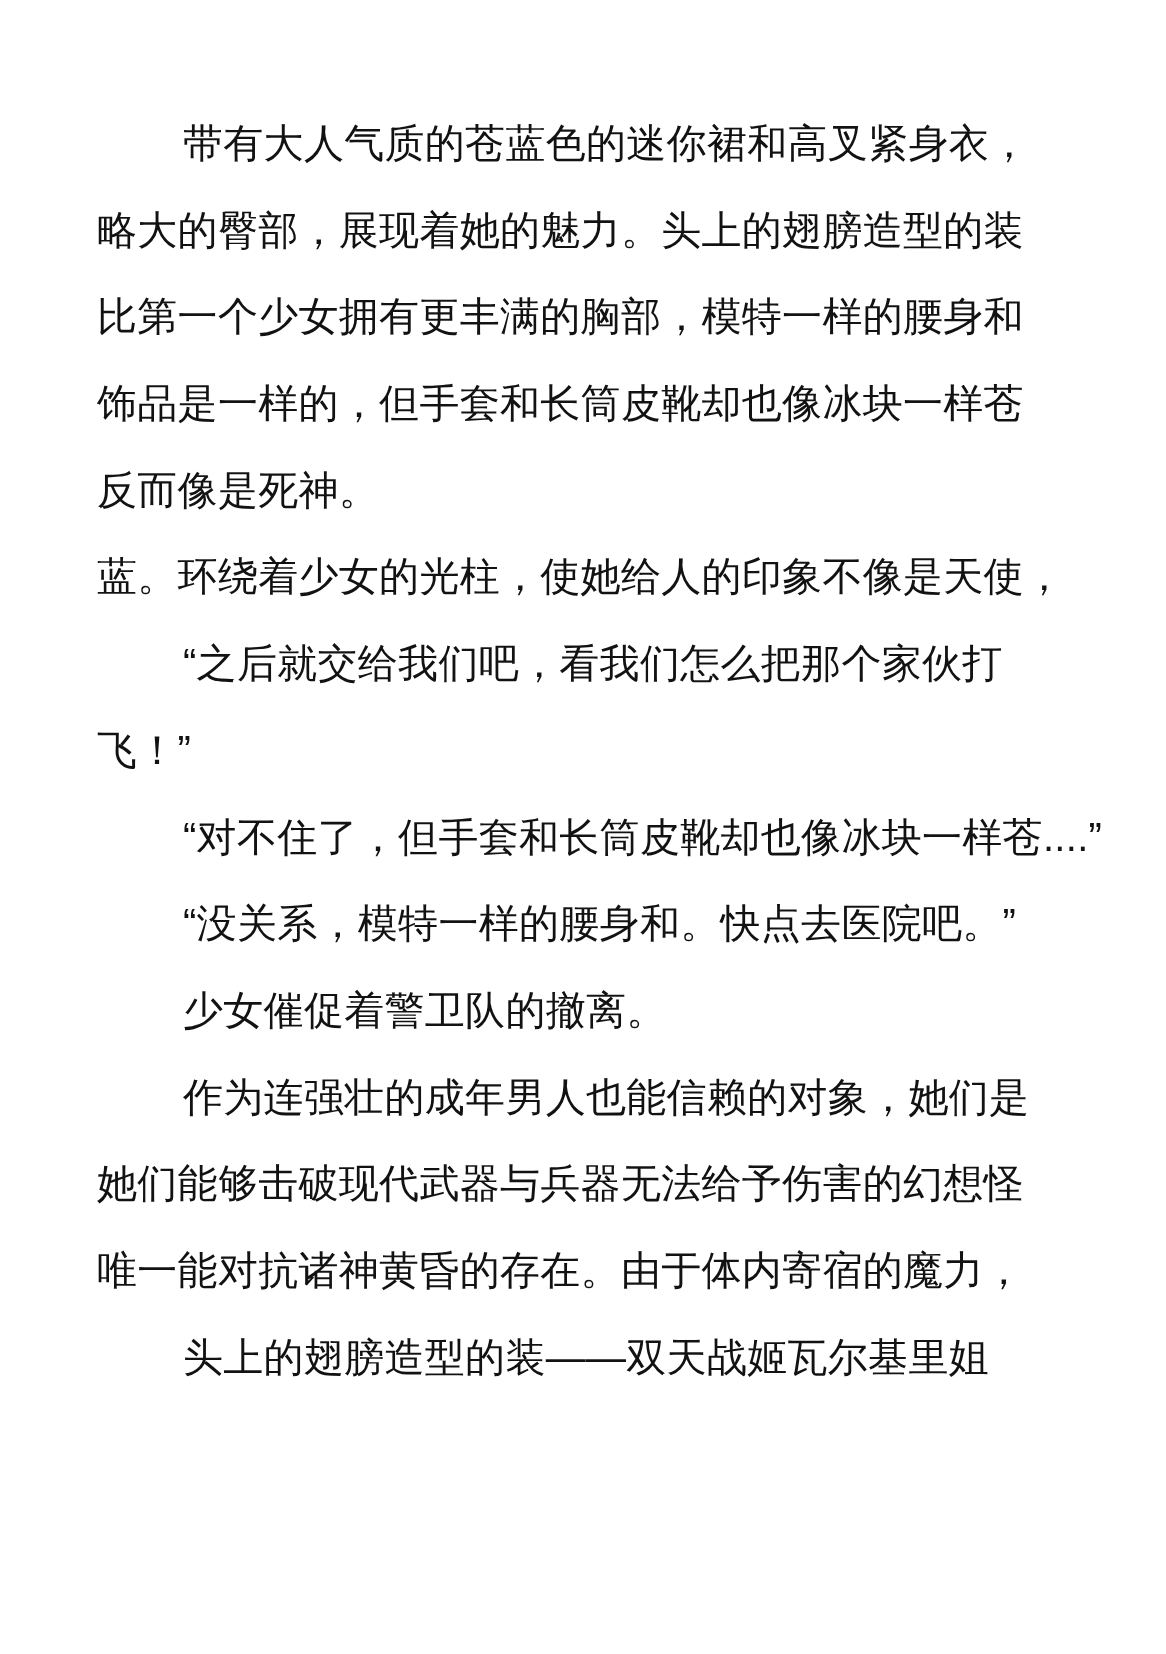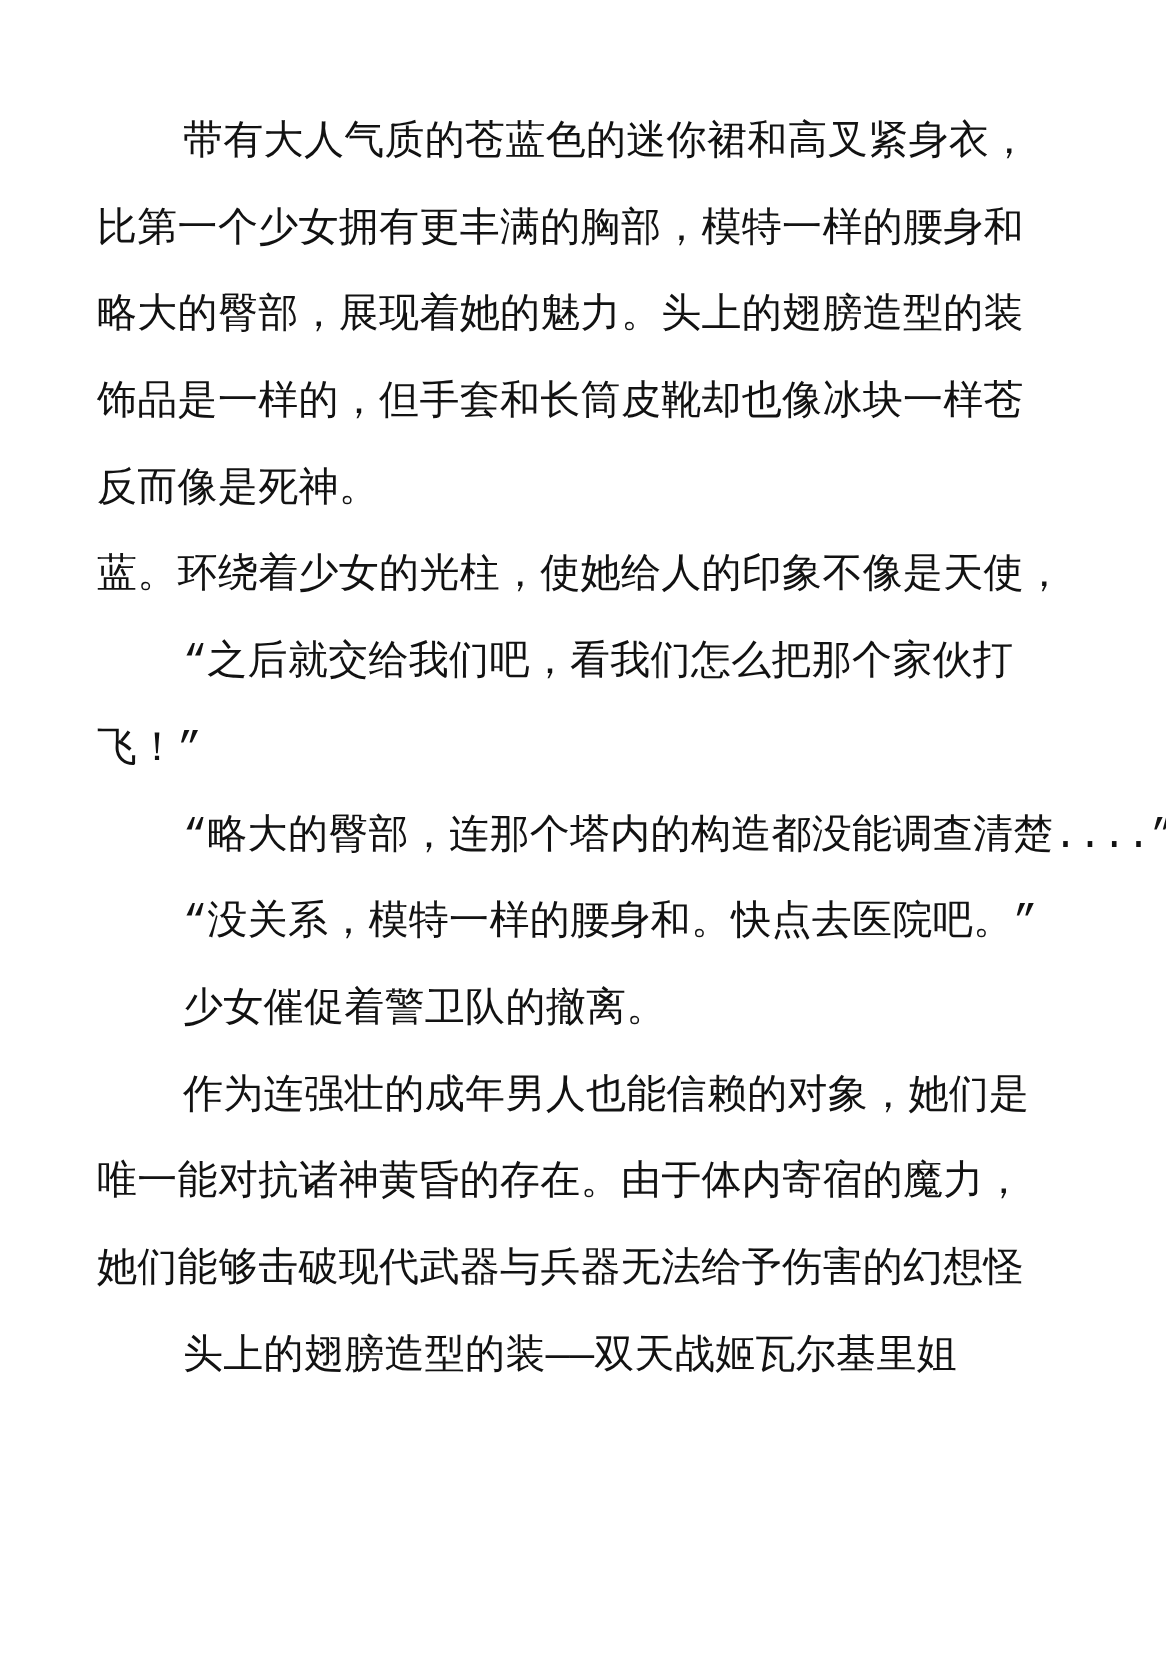"带有大人气质的苍蓝色的迷你裙和高叉紧身衣，" .page { font-family: Liberation Mono, monospace -> Liberation Sans, sans-serif }
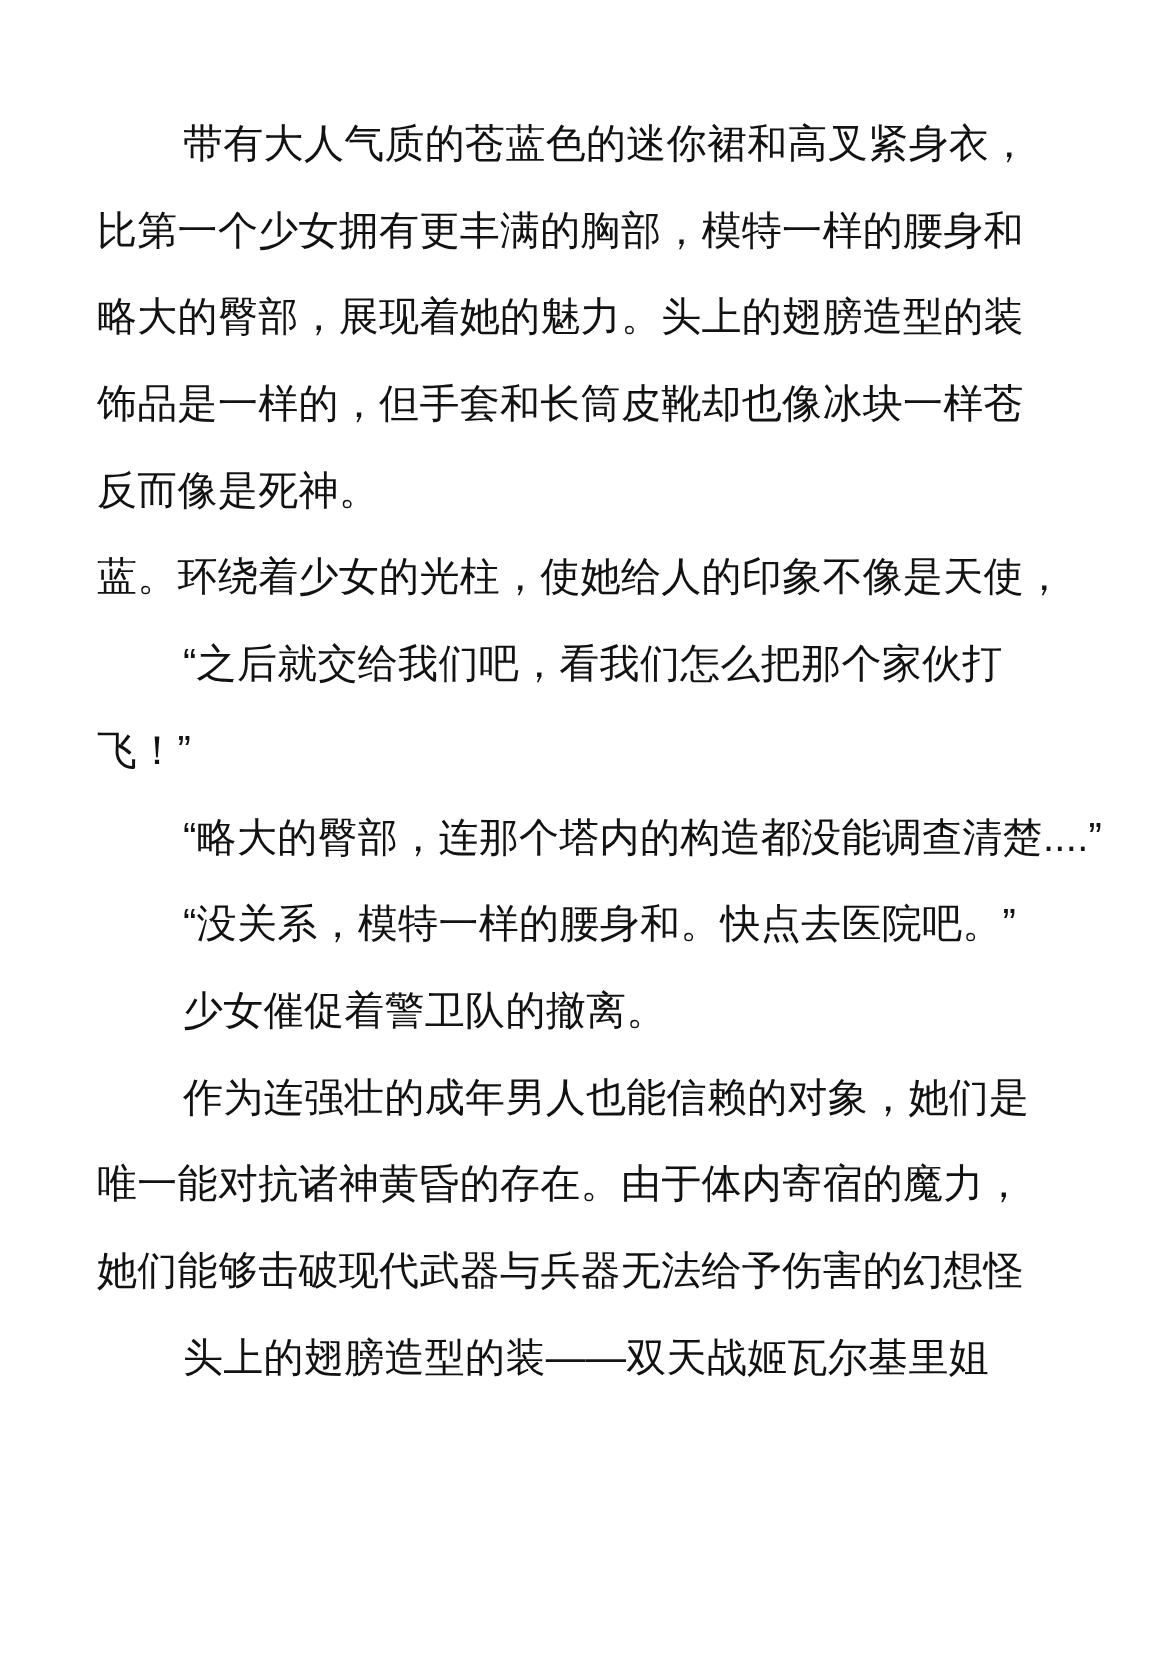"比第一个少女拥有更丰满的胸部，模特一样的腰身和" div.line { order: before "略大的臀部，展现着她的魅力。头上的翅膀造型的装" -> after "略大的臀部，展现着她的魅力。头上的翅膀造型的装" }
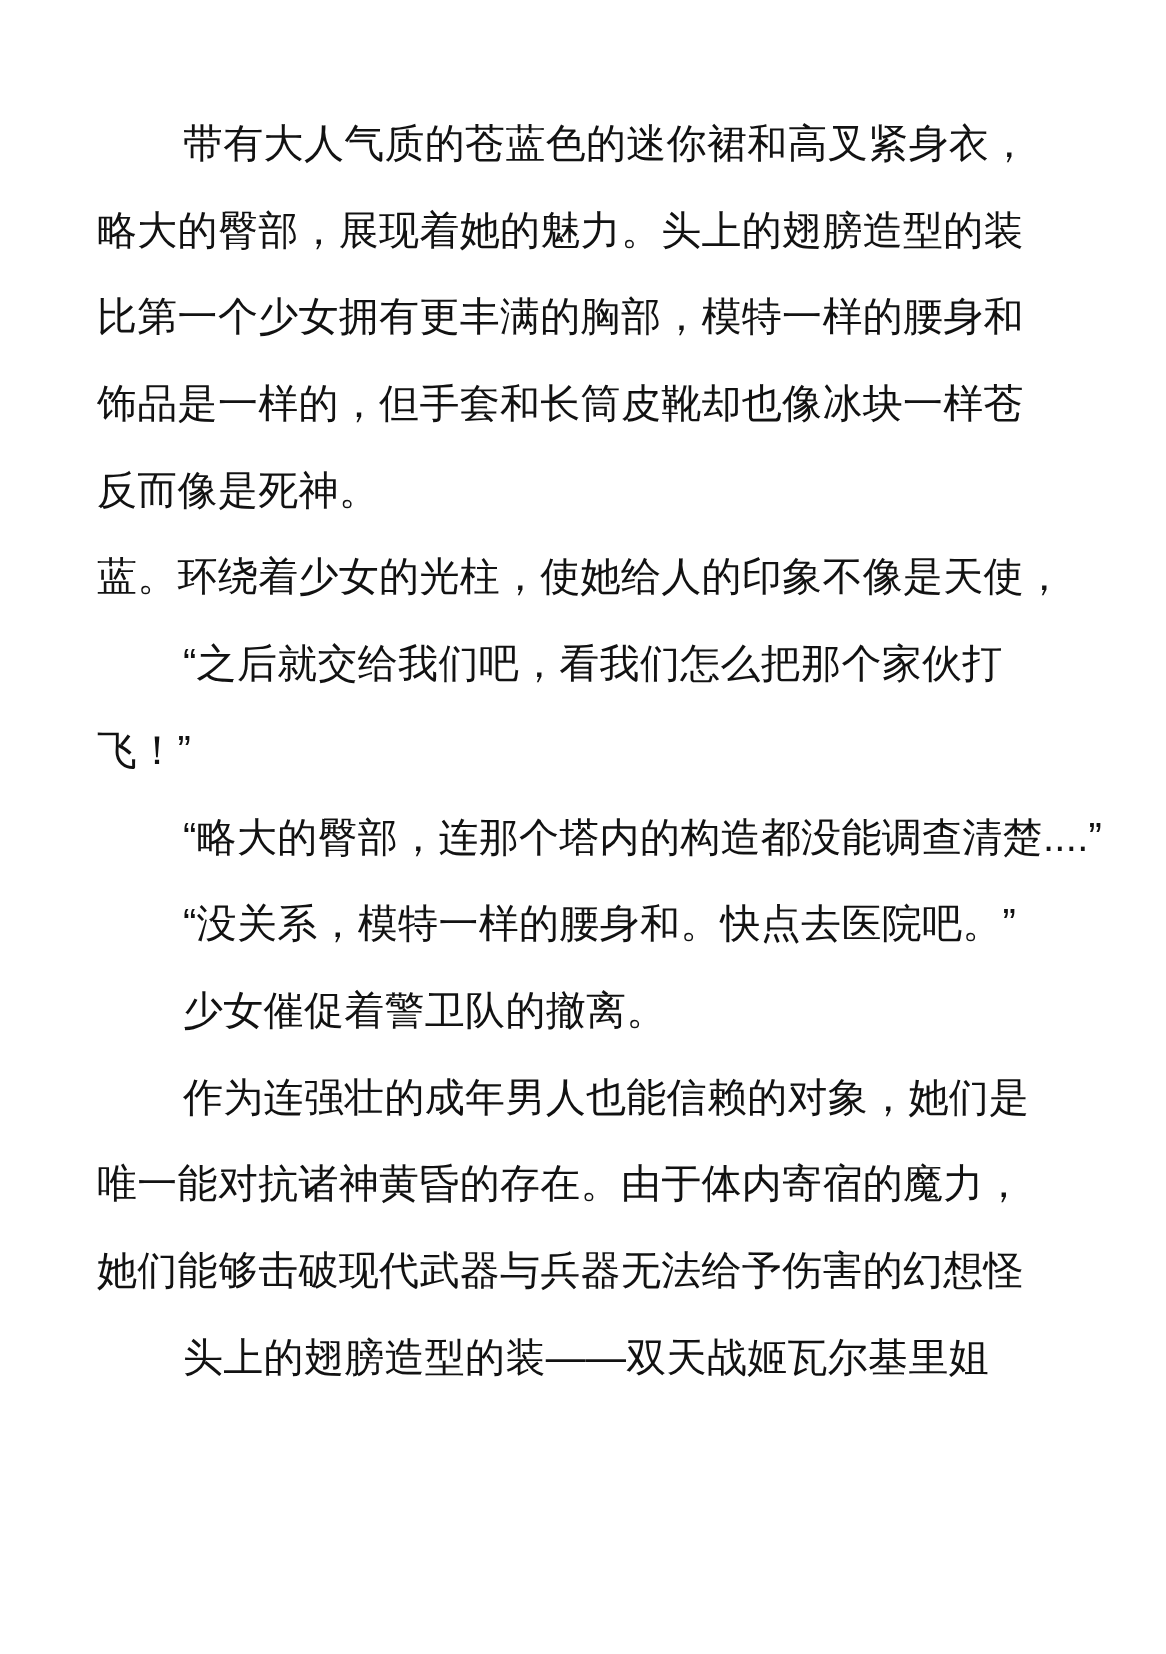"“略大的臀部，连那个塔内的构造都没能调查清楚....”" div.line { text: 略大的臀部，连那个塔内的构造都没能调查清楚 -> 对不住了，但手套和长筒皮靴却也像冰块一样苍 }
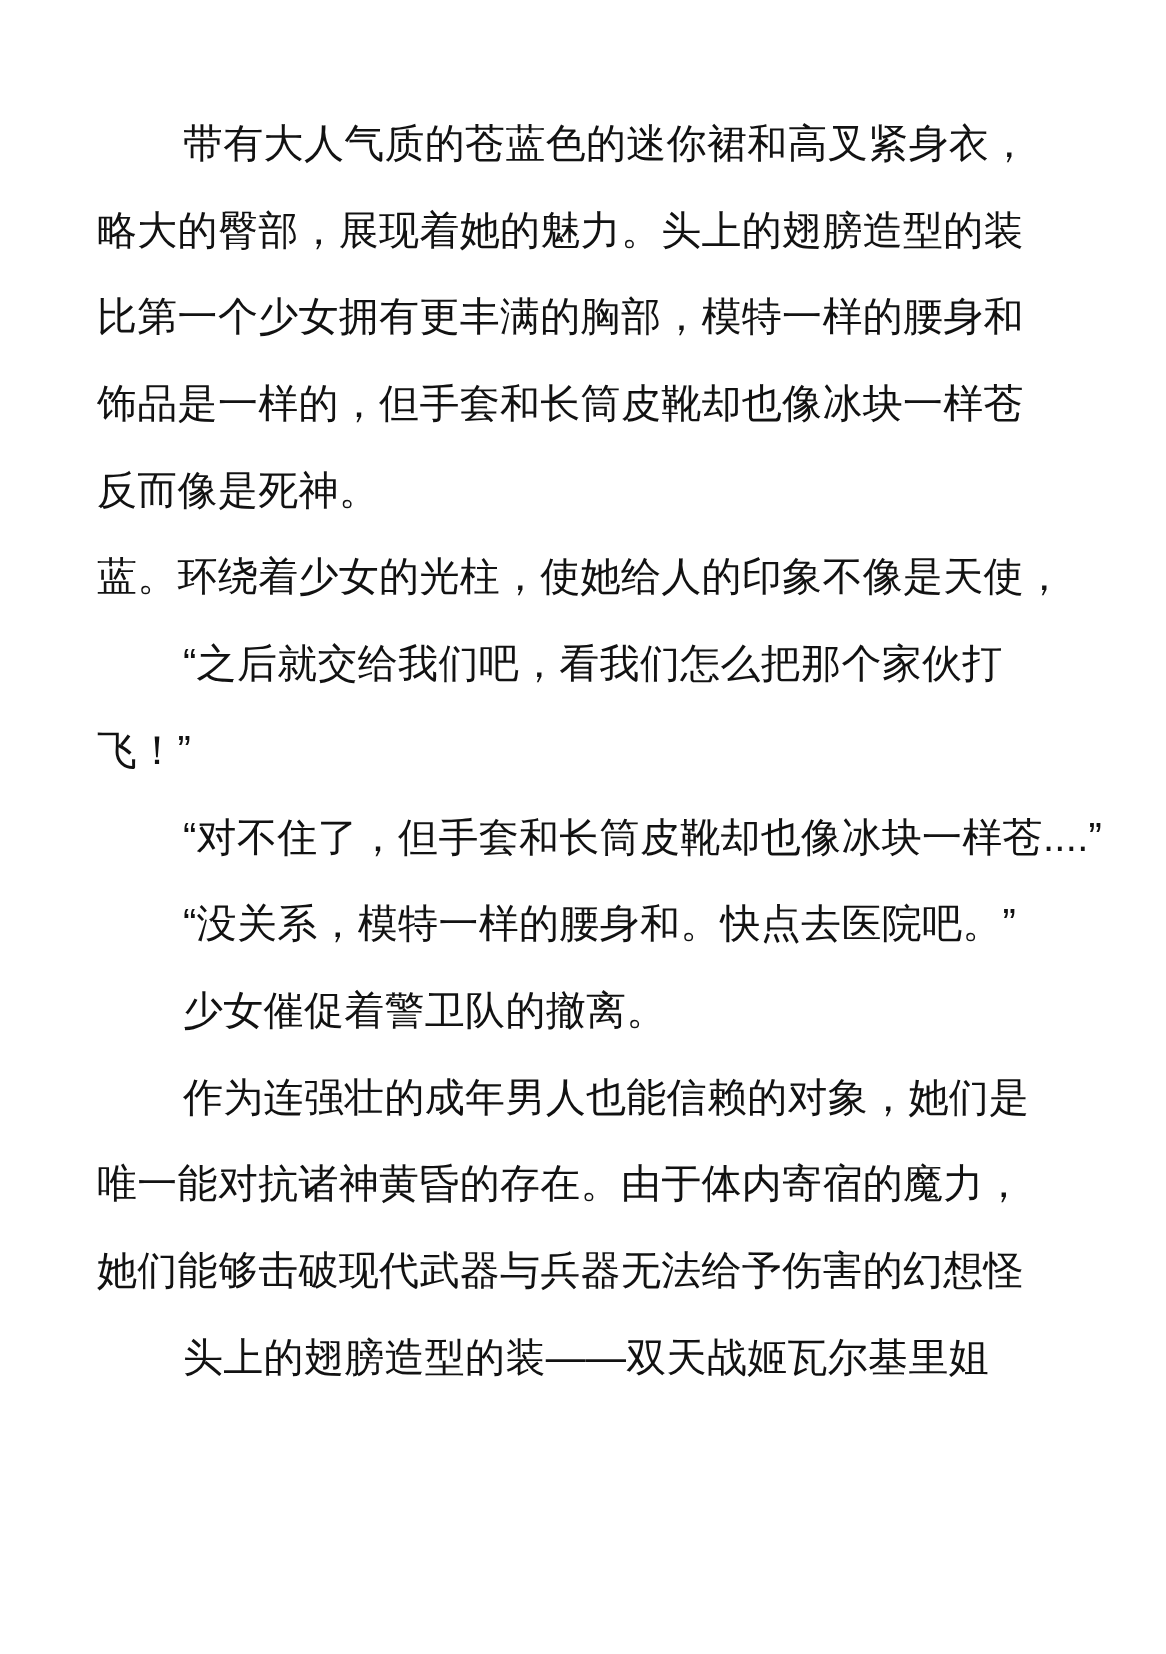"唯一能对抗诸神黄昏的存在。由于体内寄宿的魔力，" div.line { order: before "她们能够击破现代武器与兵器无法给予伤害的幻想怪" -> after "她们能够击破现代武器与兵器无法给予伤害的幻想怪" }
